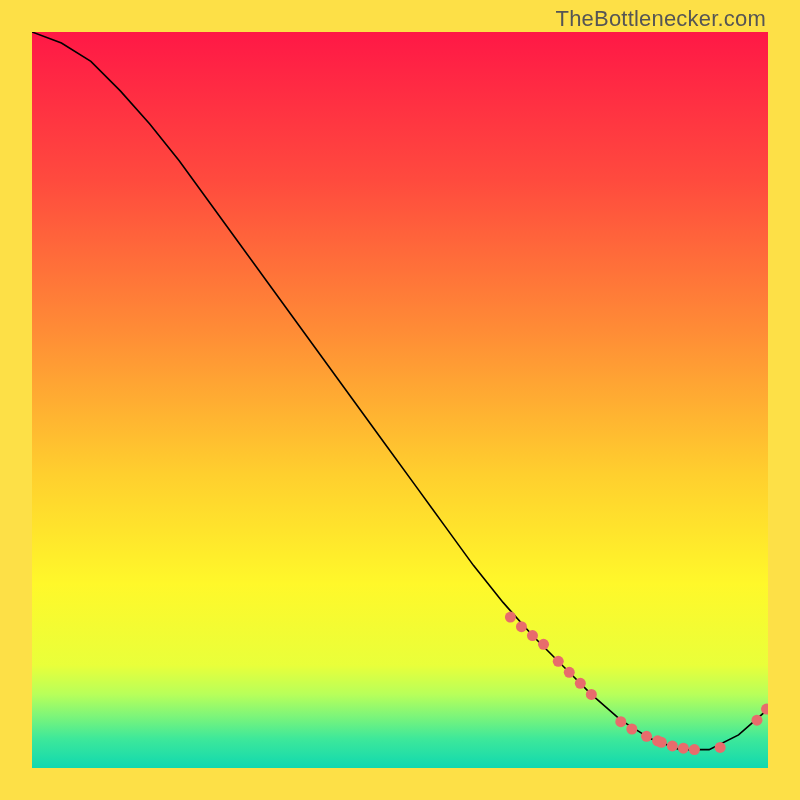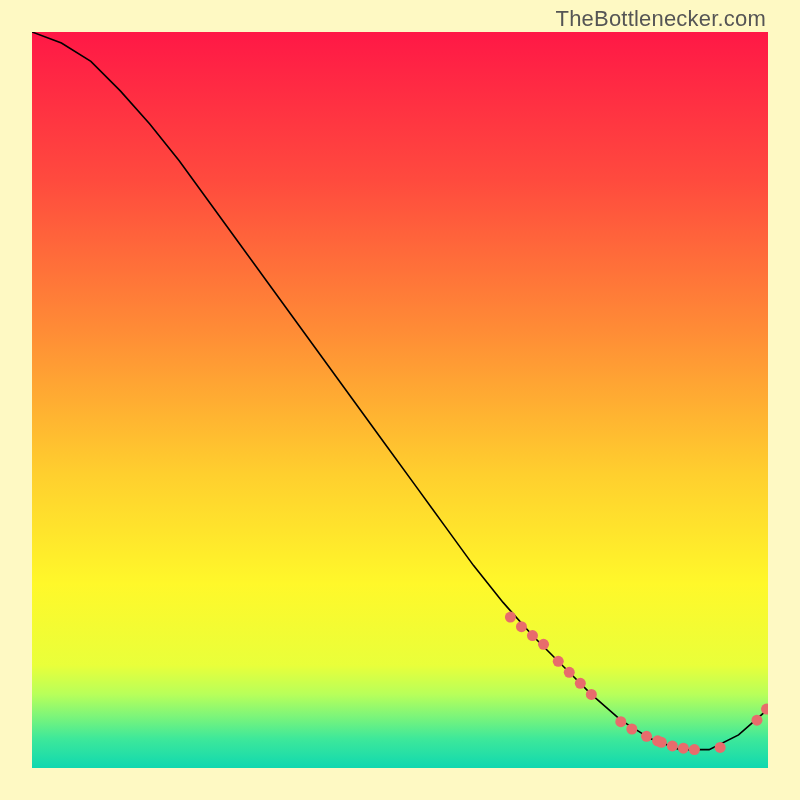"TheBottlenecker.com" .chart-container { background: #fef9c3 -> #fde047 }
